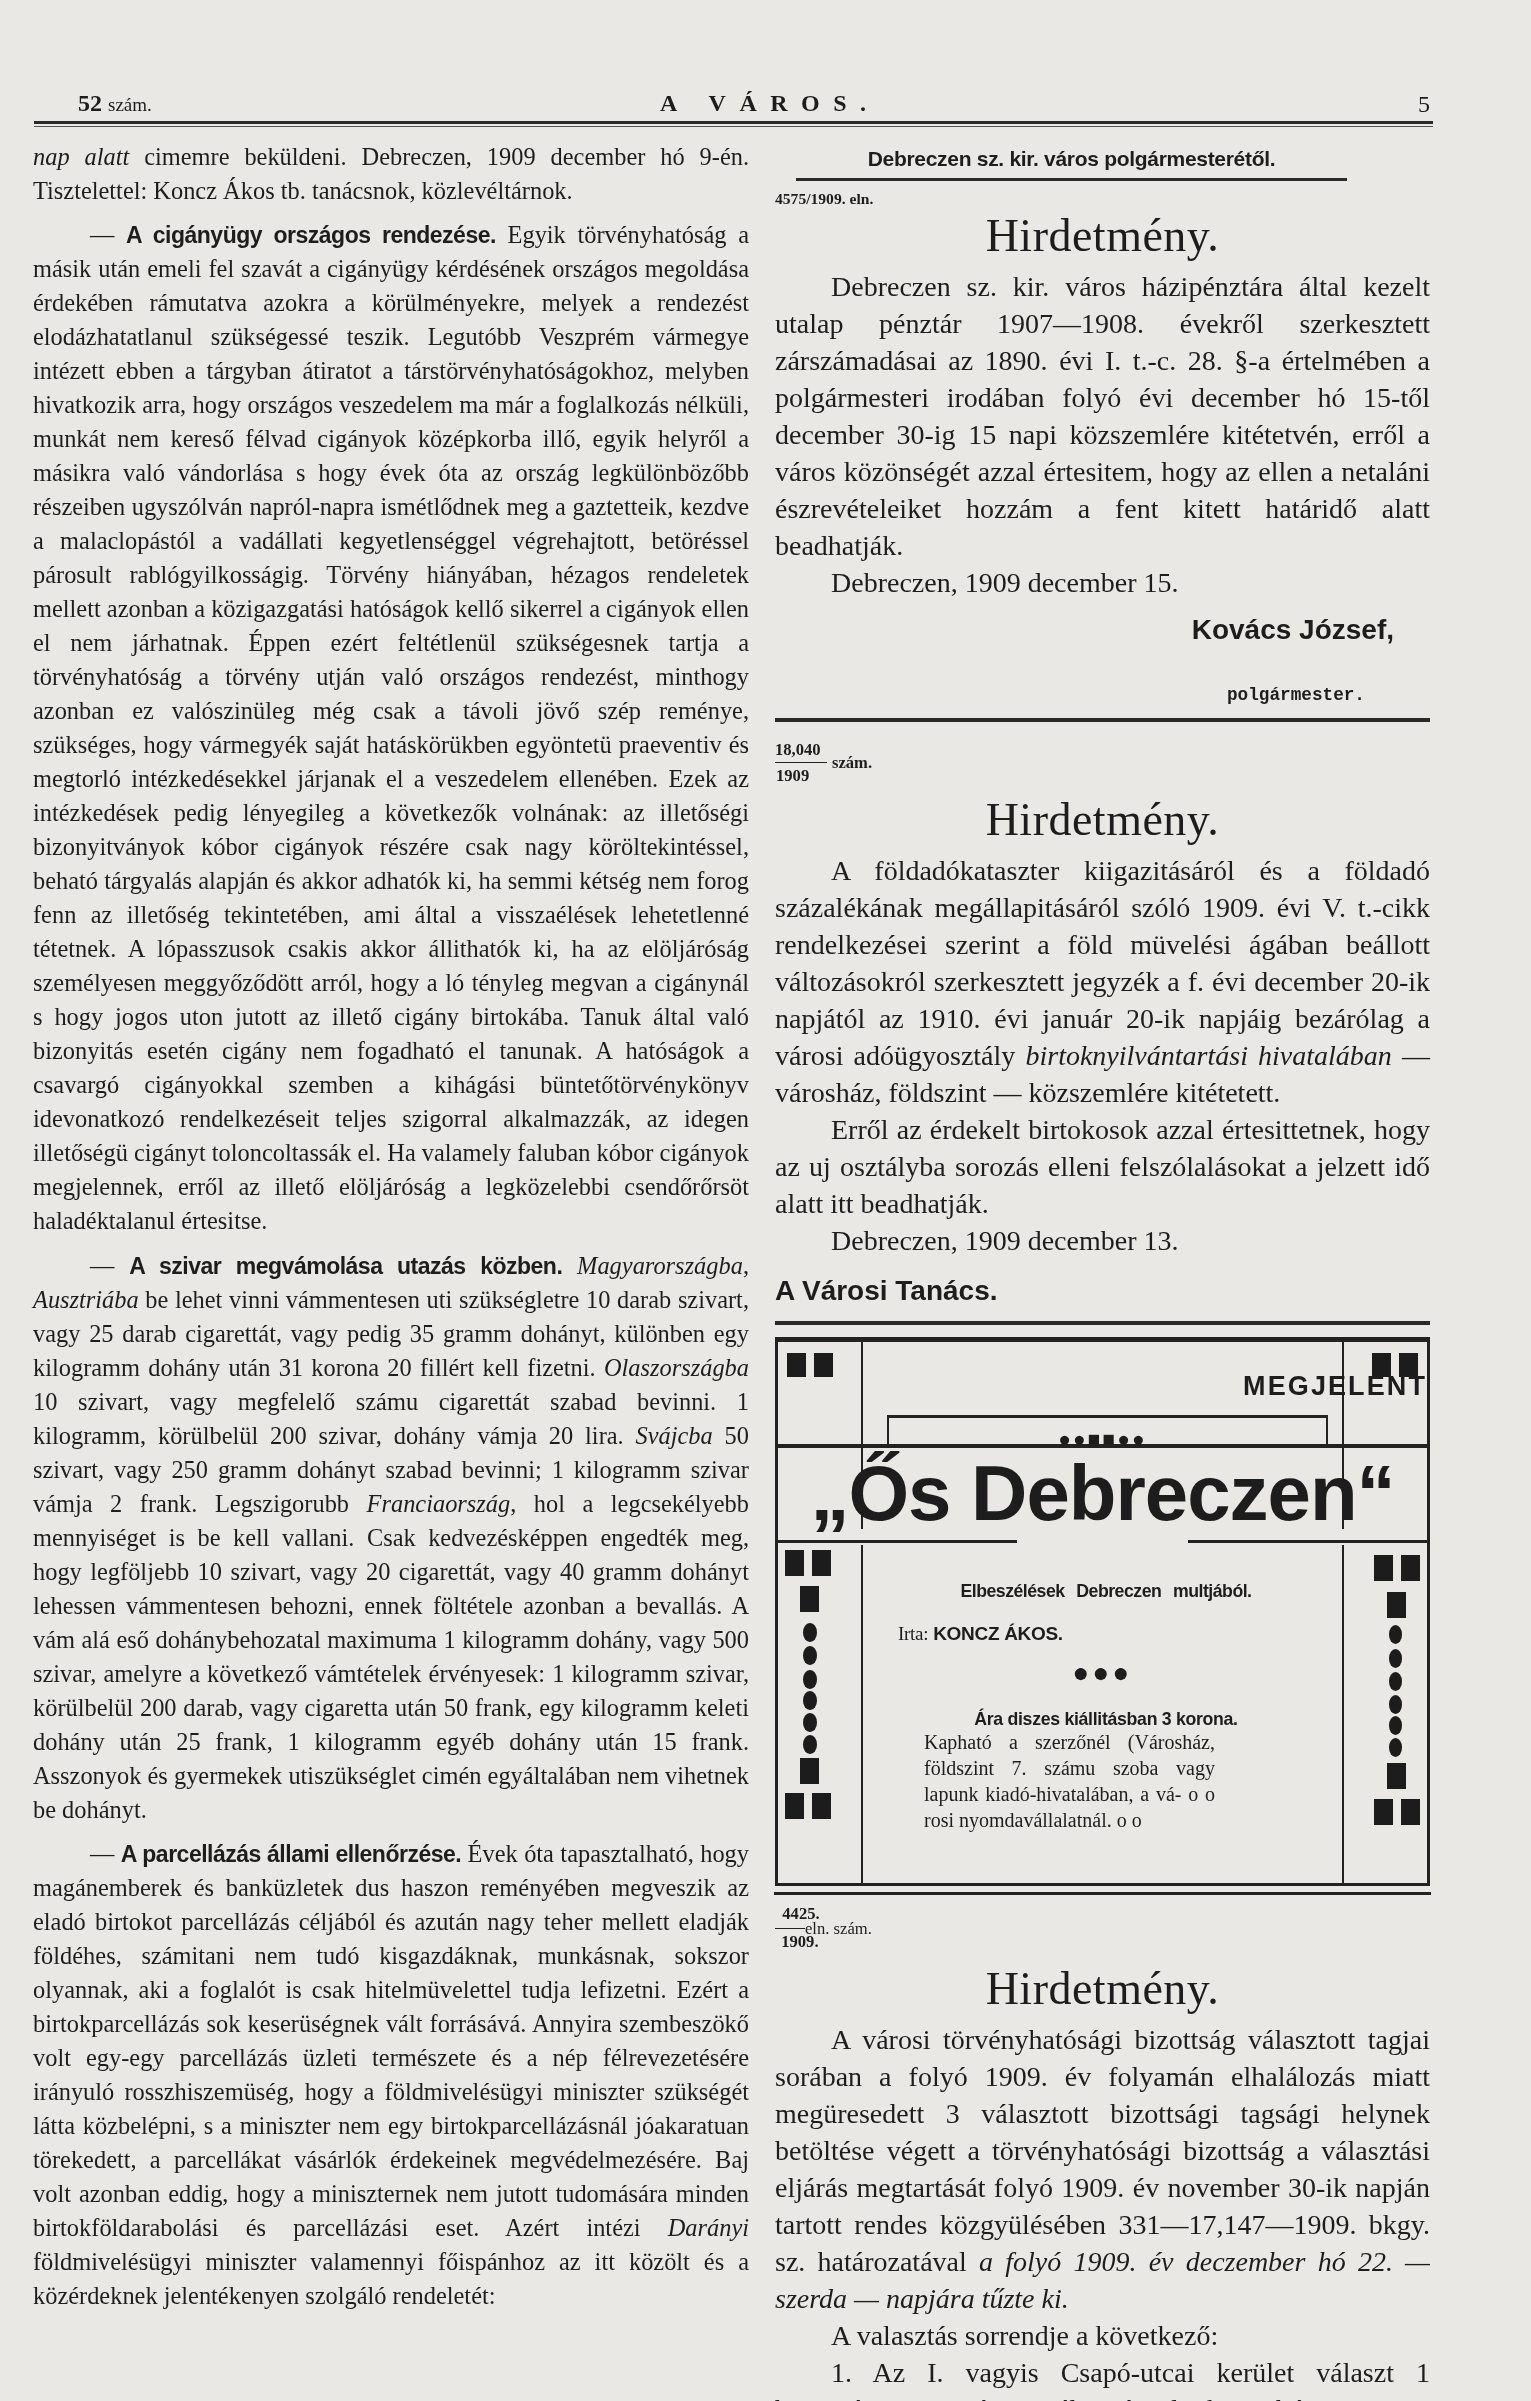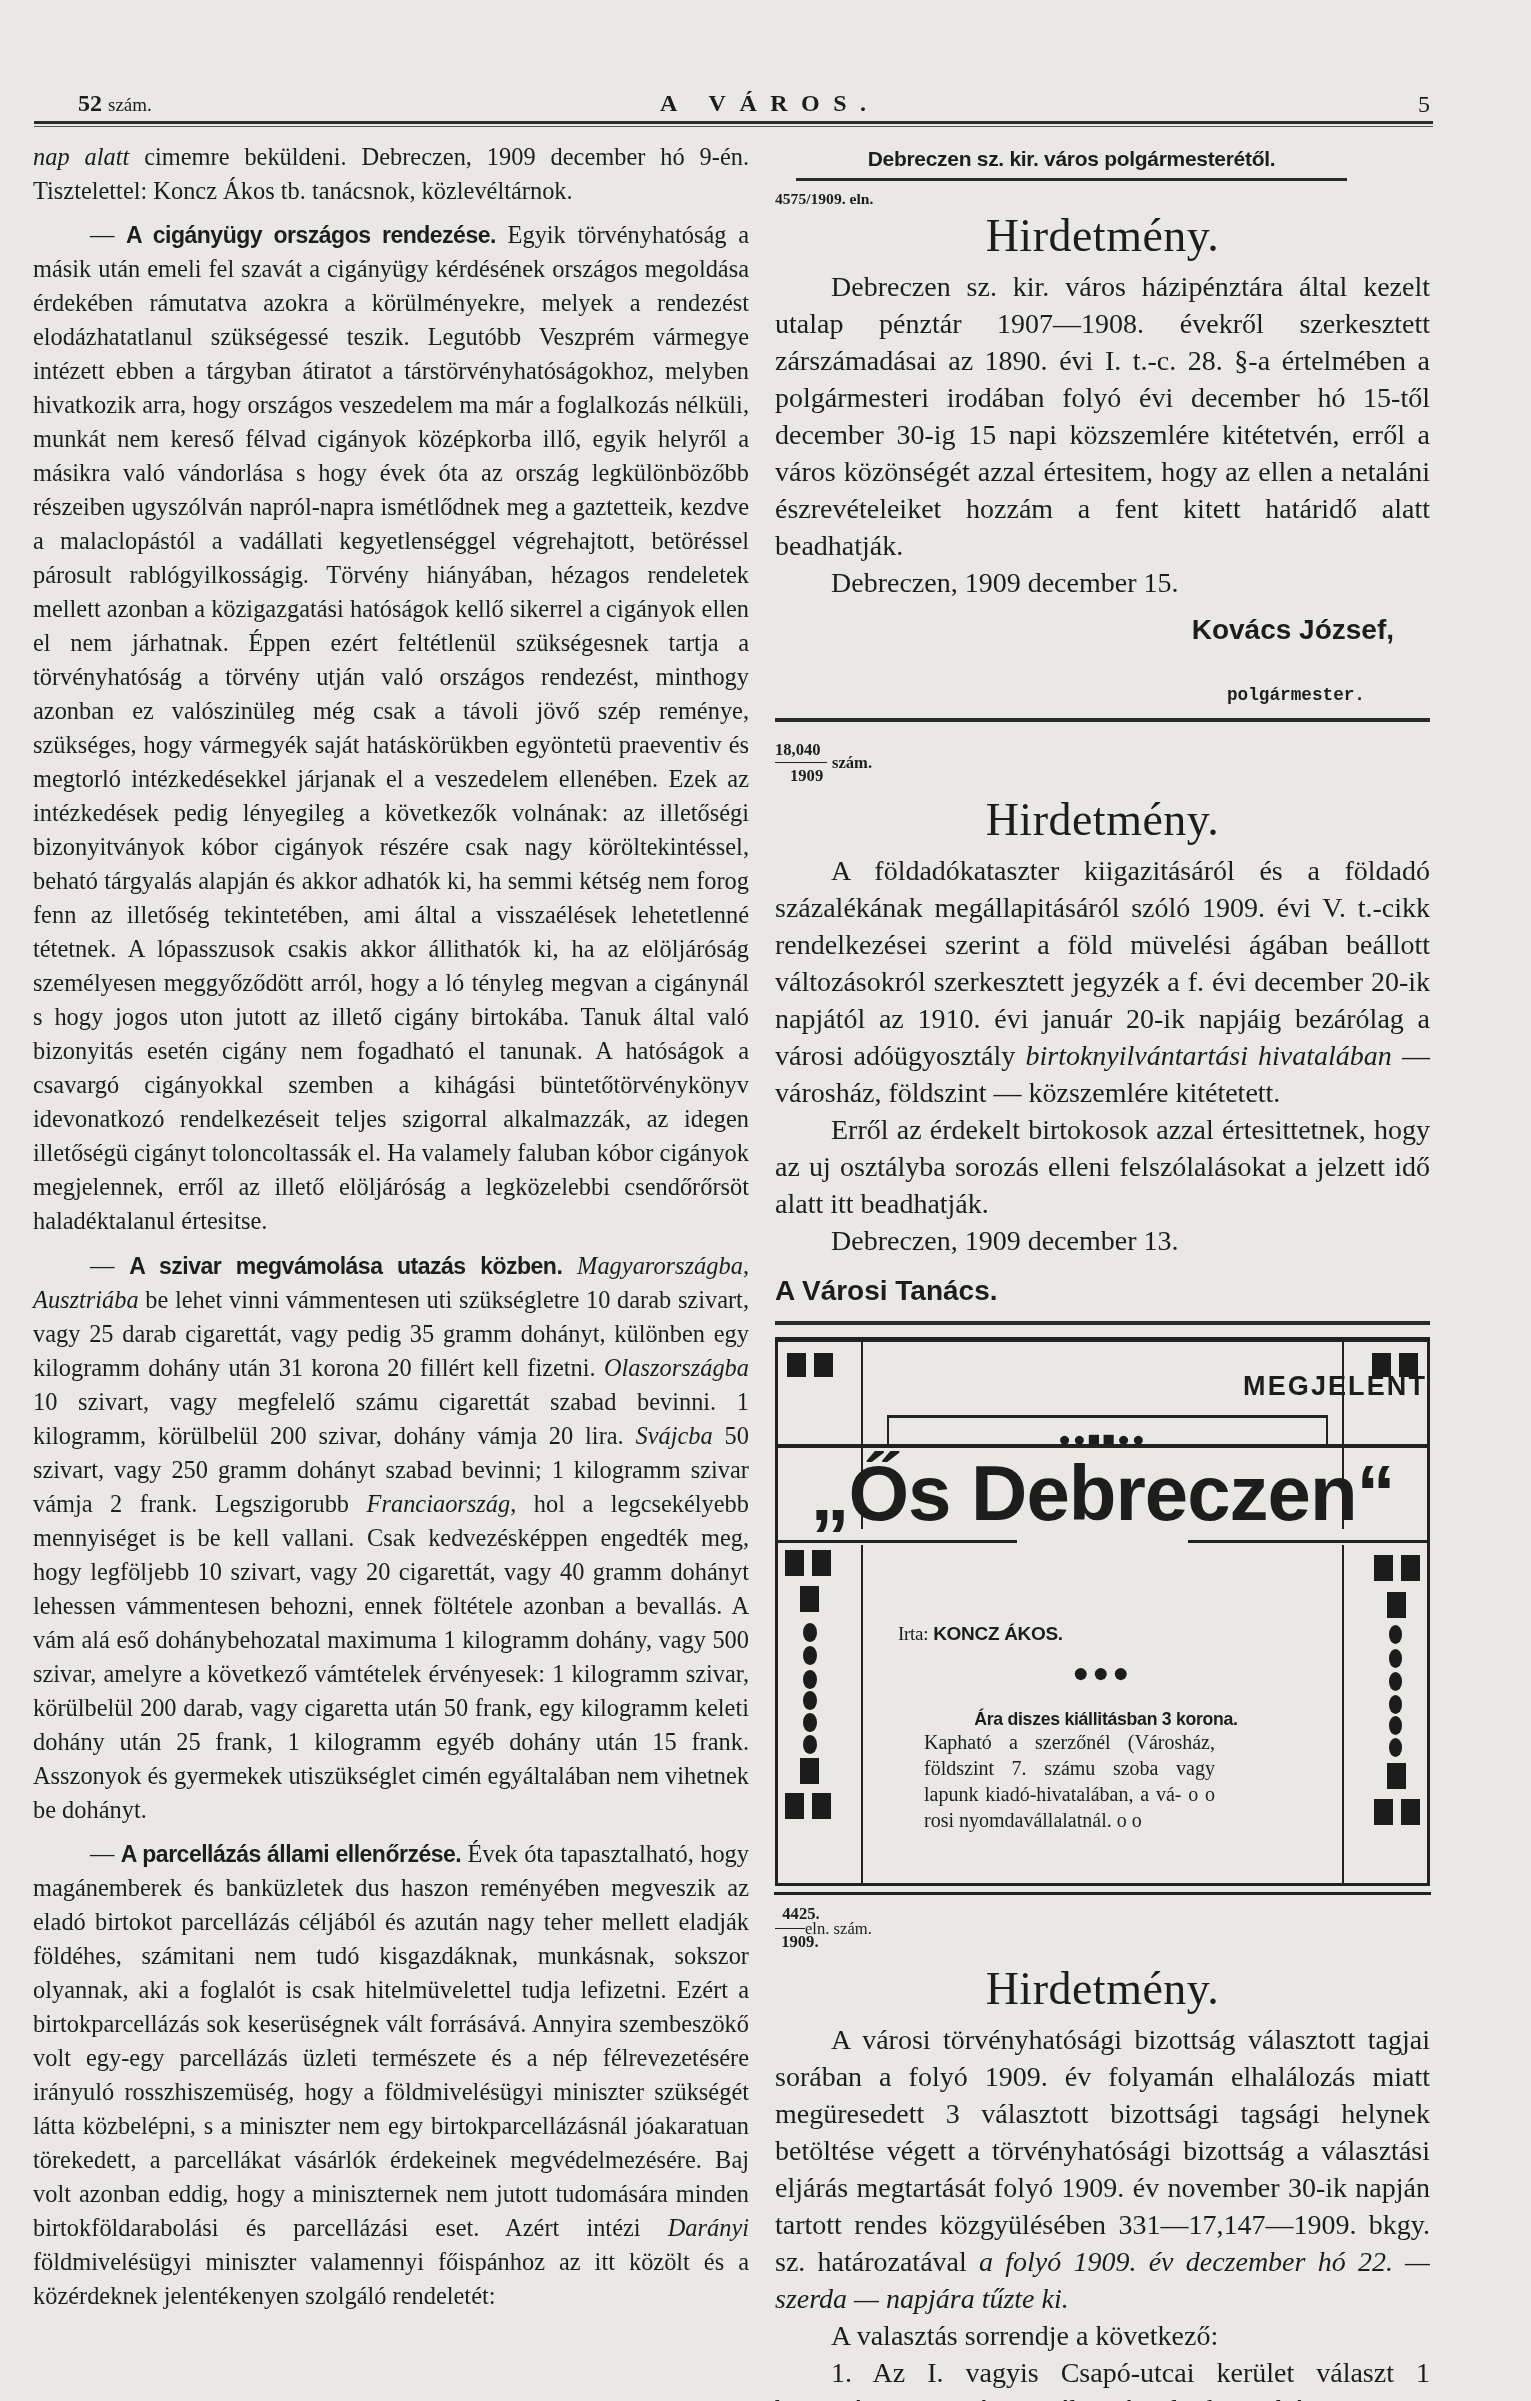"1909" .frac .d { left: 15px -> 1px }
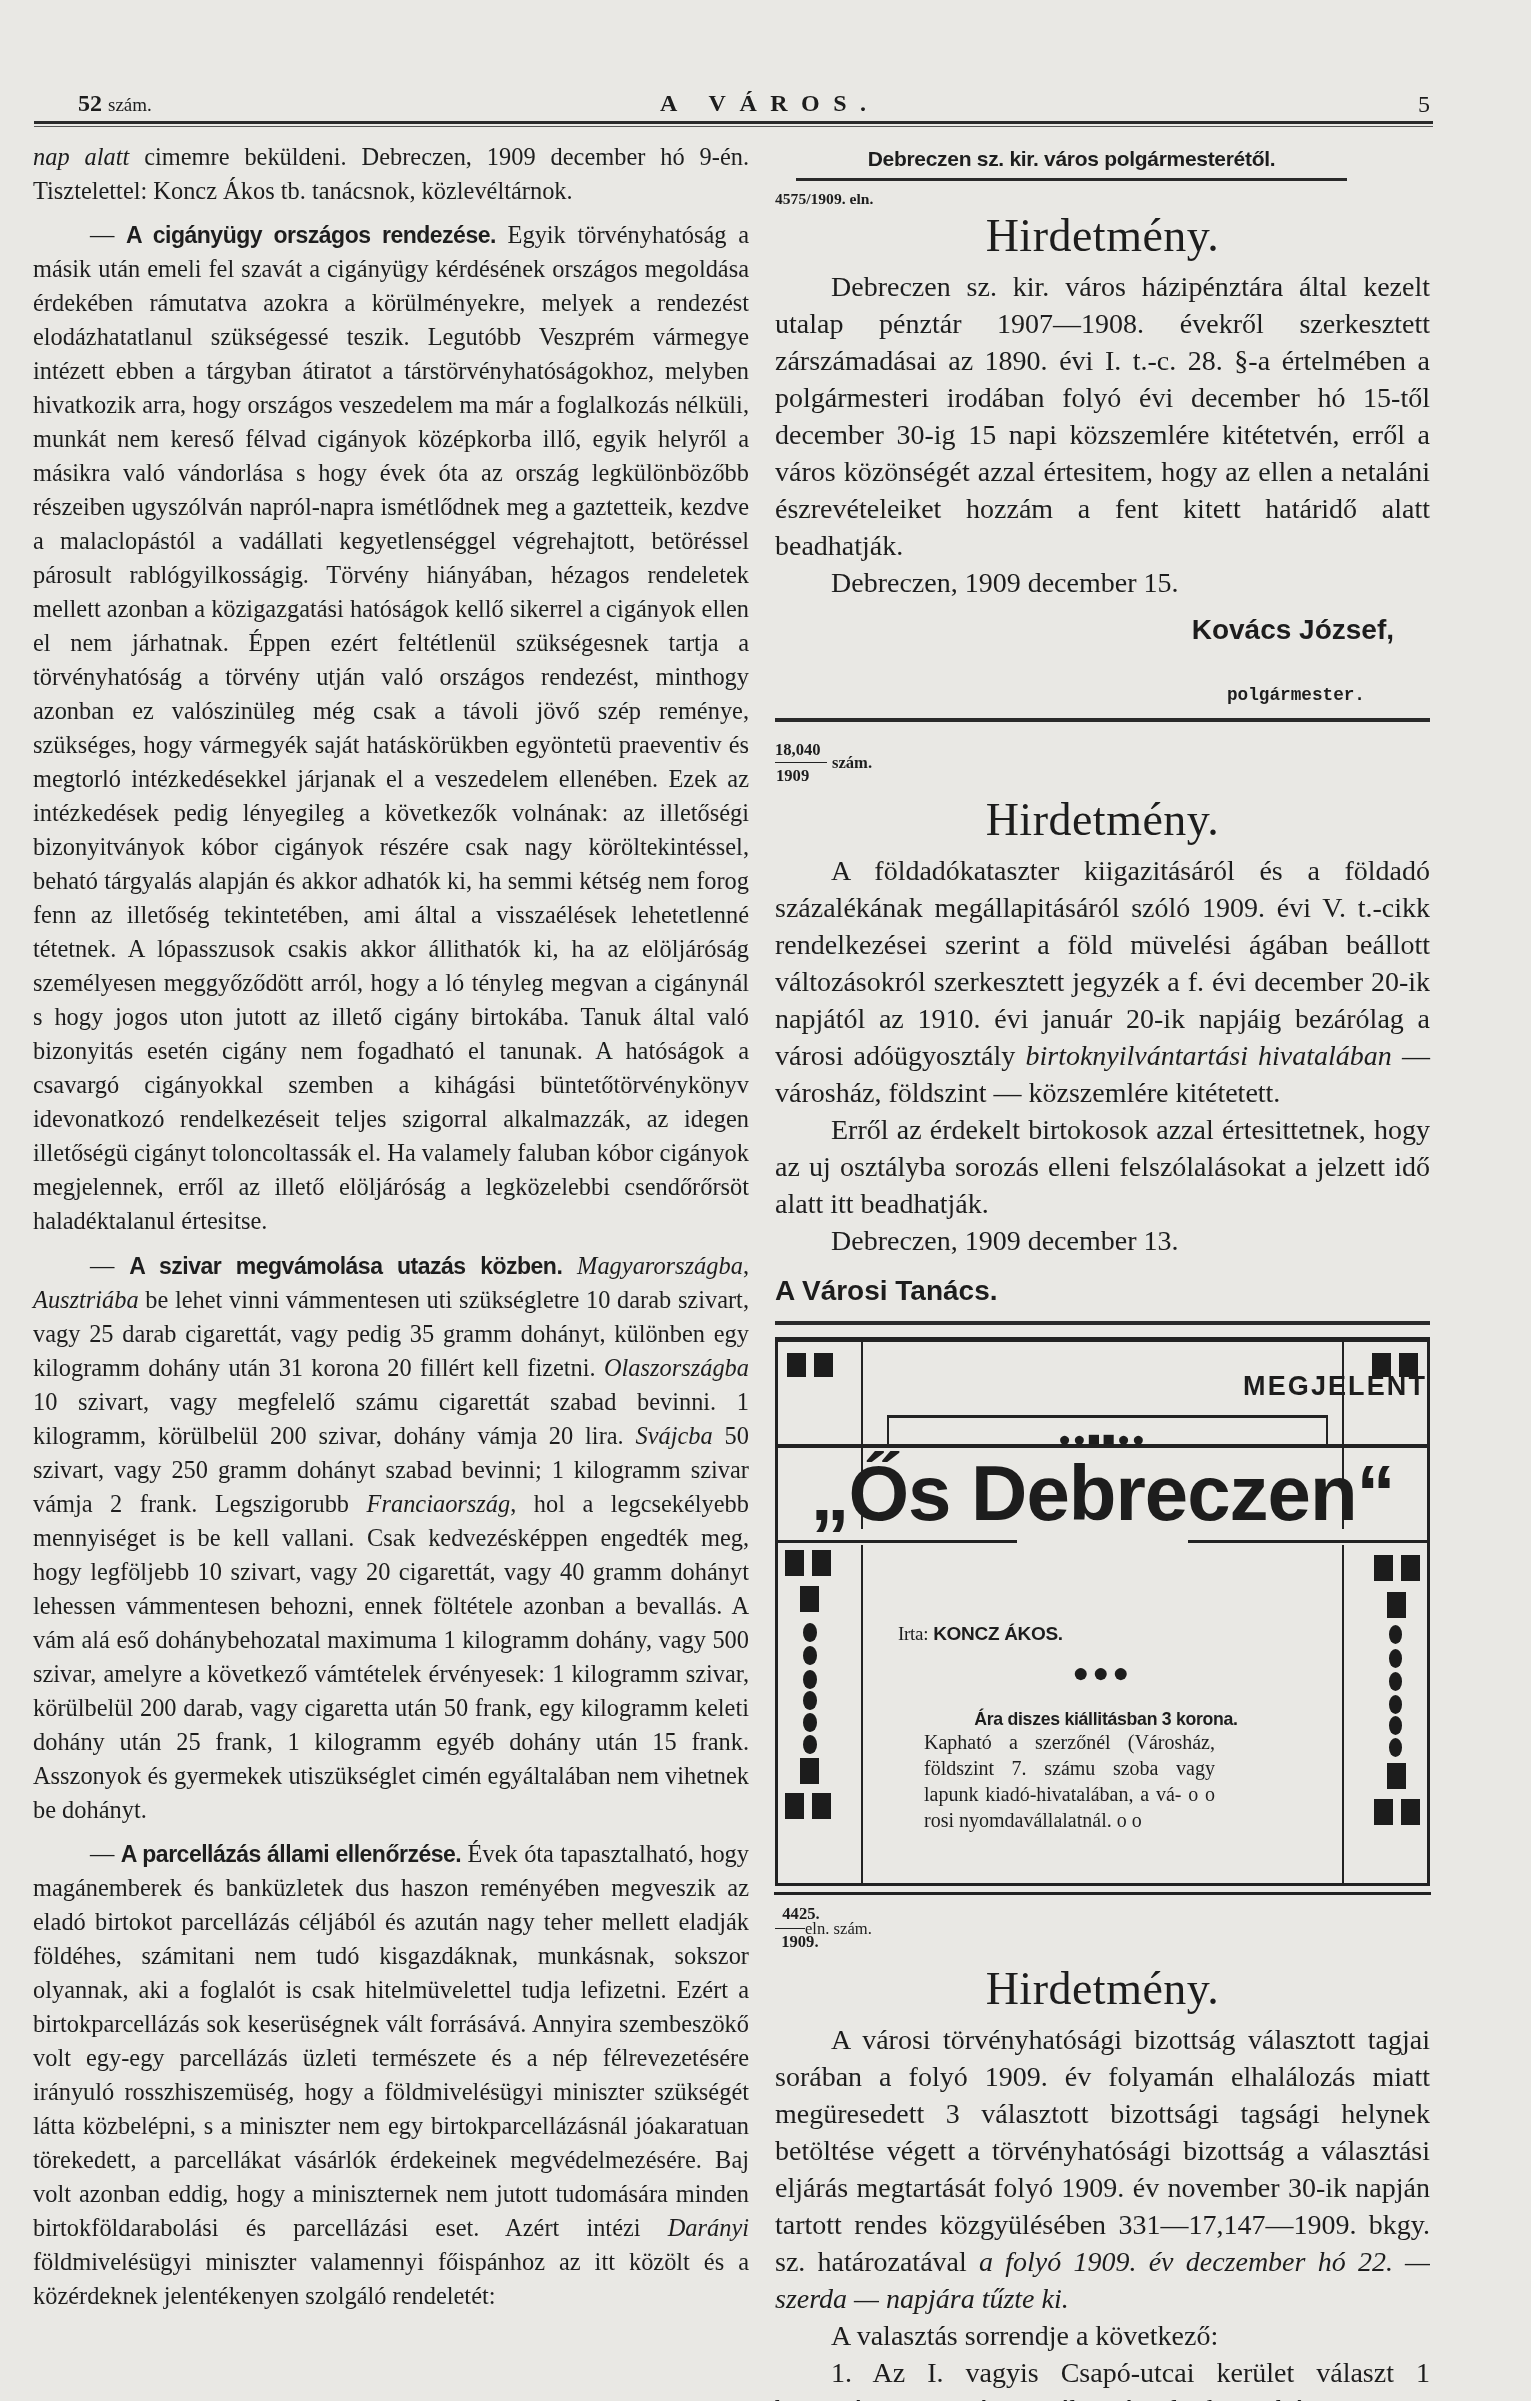"Elbeszélések Debreczen multjából." div.sub { html: none -> <div>Elbeszélések Debreczen multjából.</div> }
